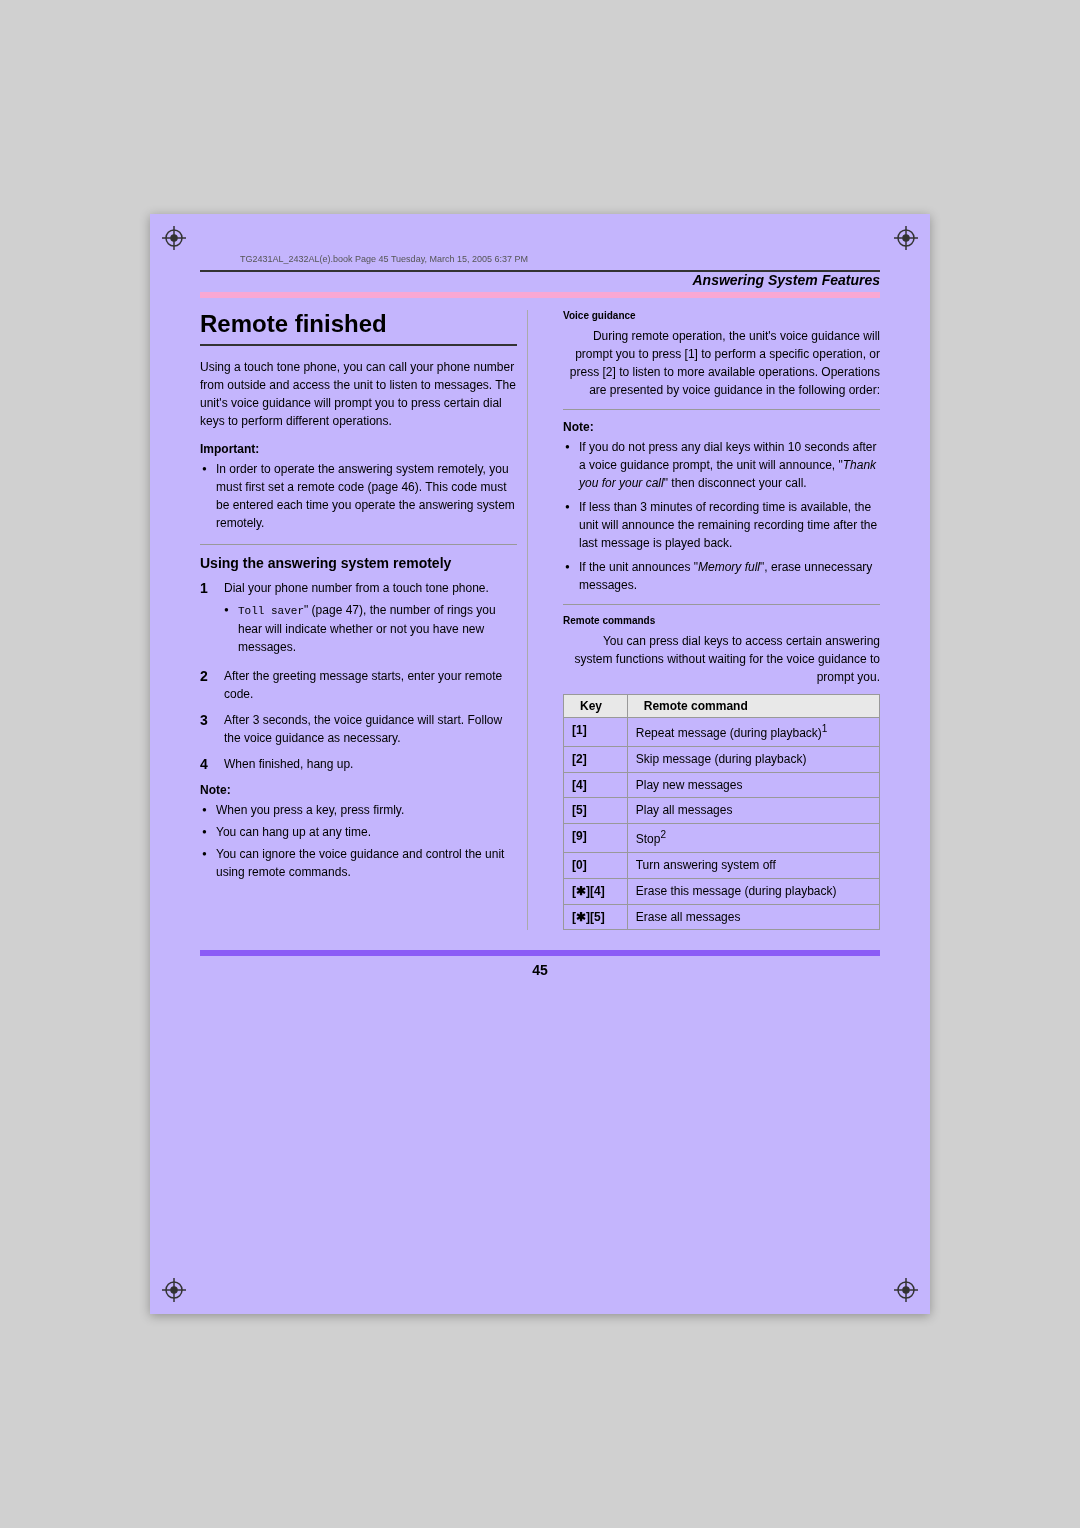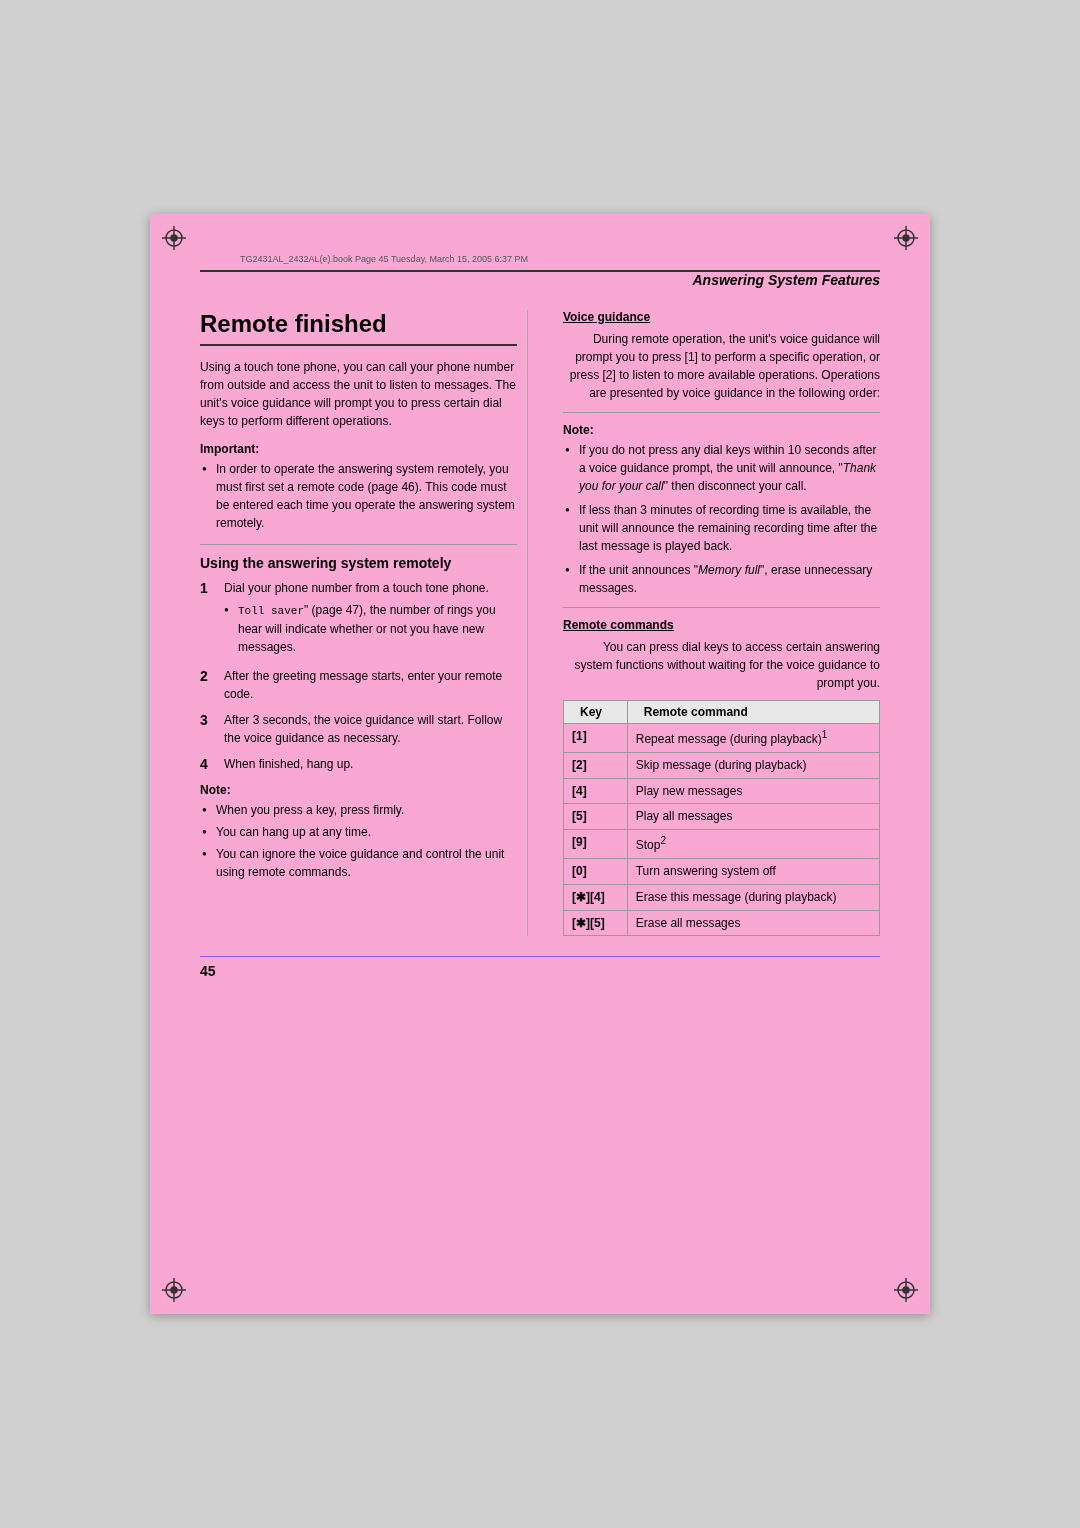"TG2431AL_2432AL(e).book Page 45 Tuesday," .page { background: #f9a8d4 -> #c4b5fd }
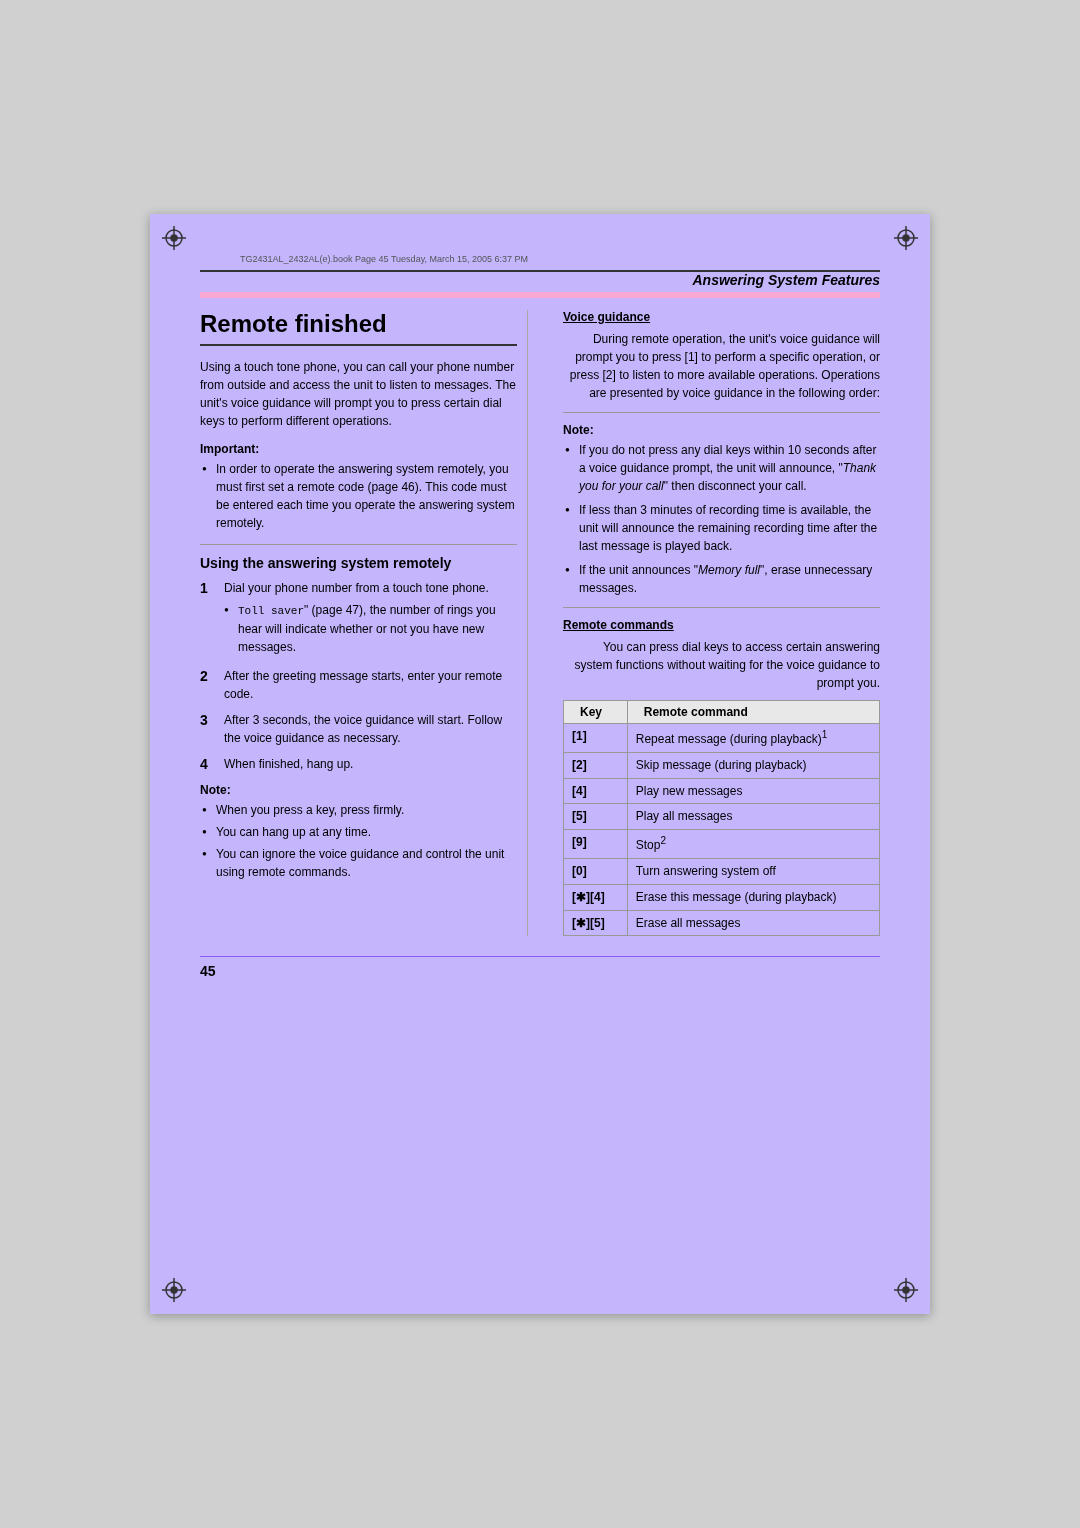"Voice guidance" .right-subsection-title { font-size: 12px -> 10px; text-decoration: underline -> none }
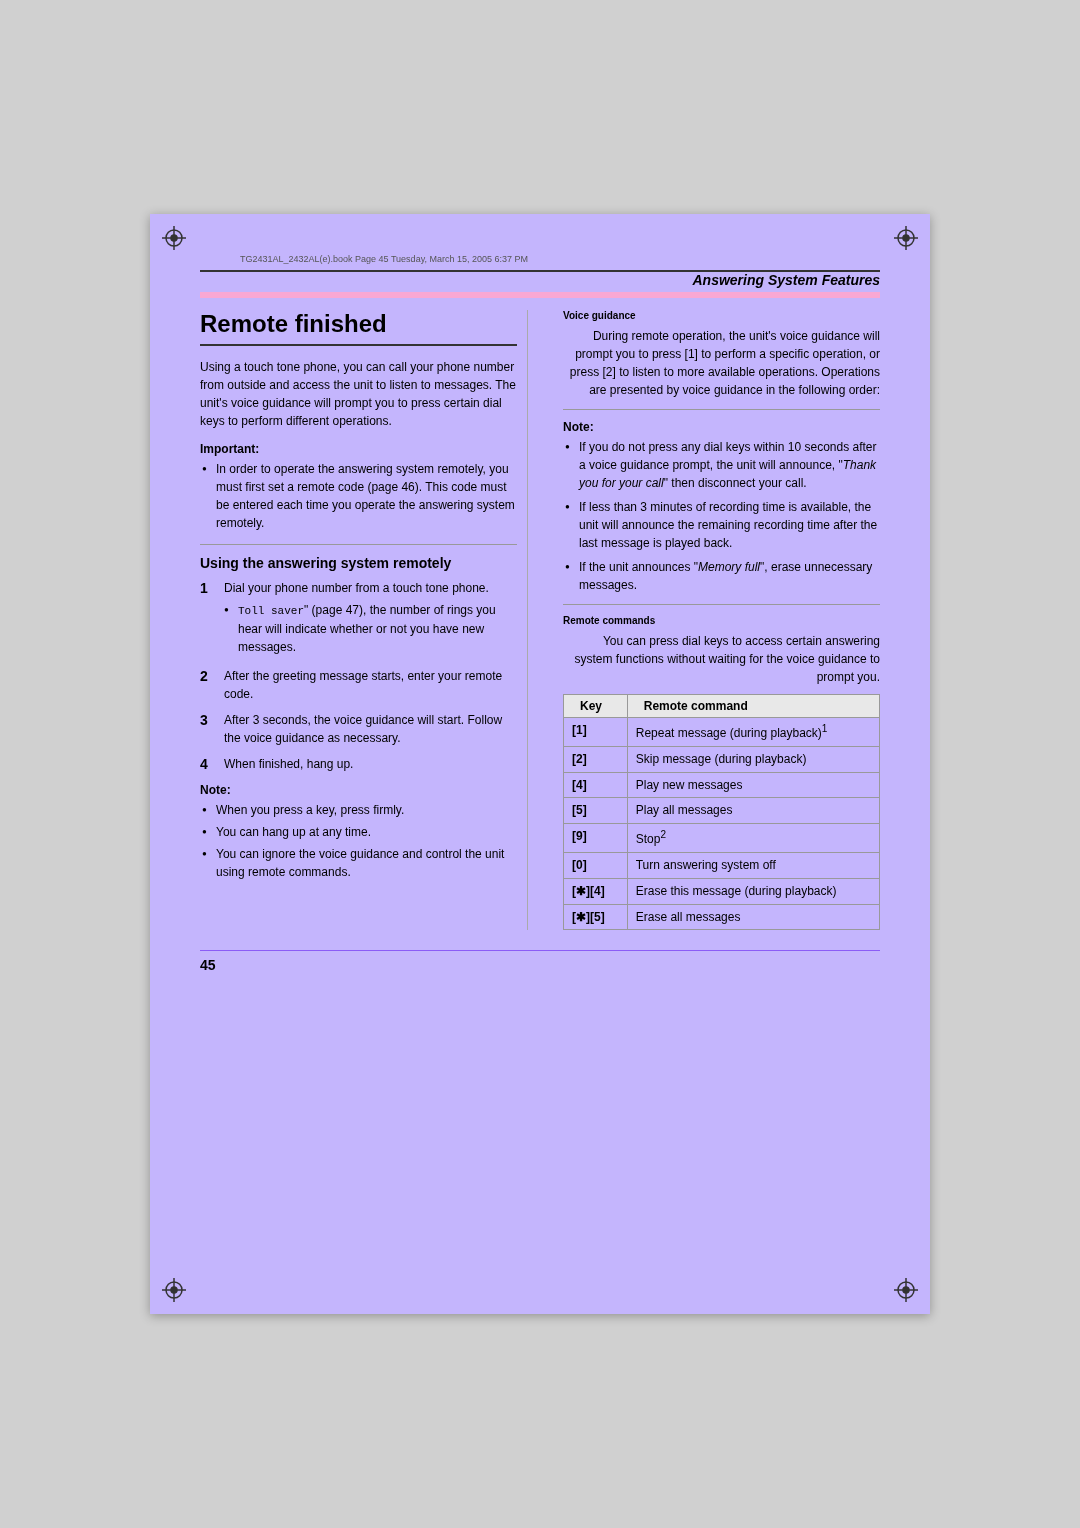"45" .page-footer { border-top: 1px solid #8b5cf6 -> 6px solid #8b5cf6; justify-content: flex-start -> center }
